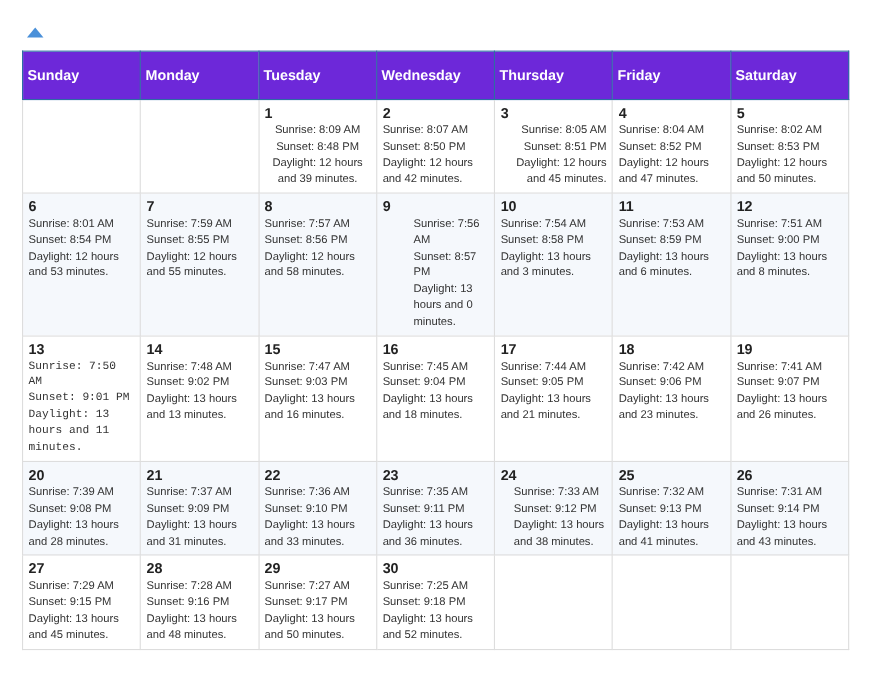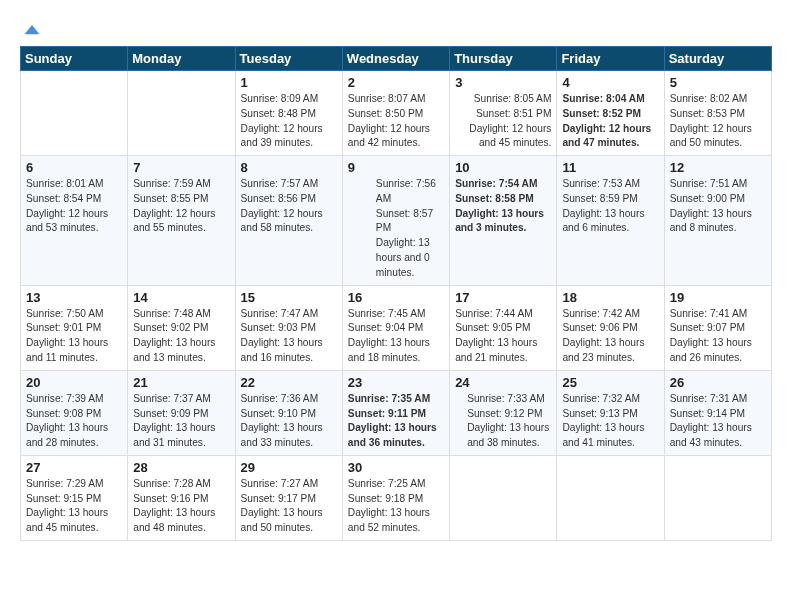"Sunday" .calendar th { background-color: #0c4a6e -> #6d28d9; padding: 4px 4px -> 14px 4px }
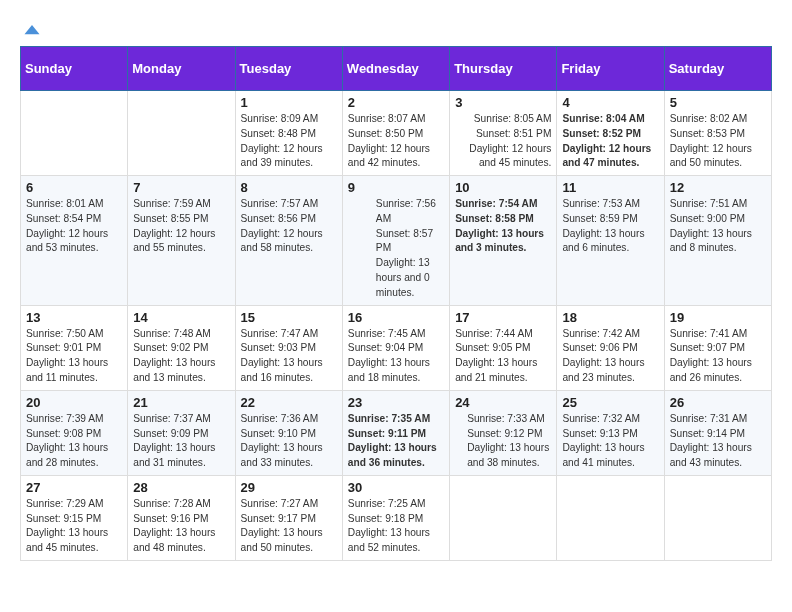"Sunrise: 8:09 AM" div.day-info { text-align: none -> center }
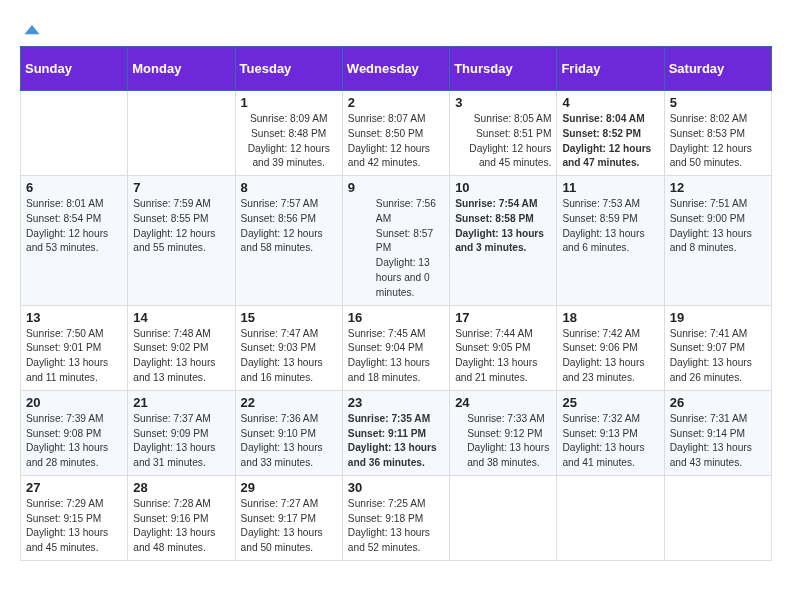"Sunrise: 8:04 AM" div.day-info { font-weight: bold -> none }
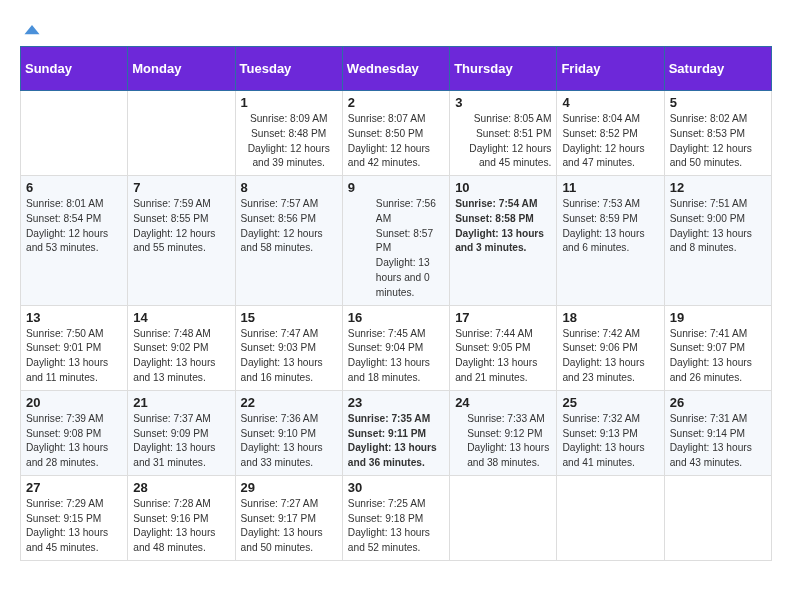"Sunrise: 7:54 AM" div.day-info { font-weight: bold -> none }
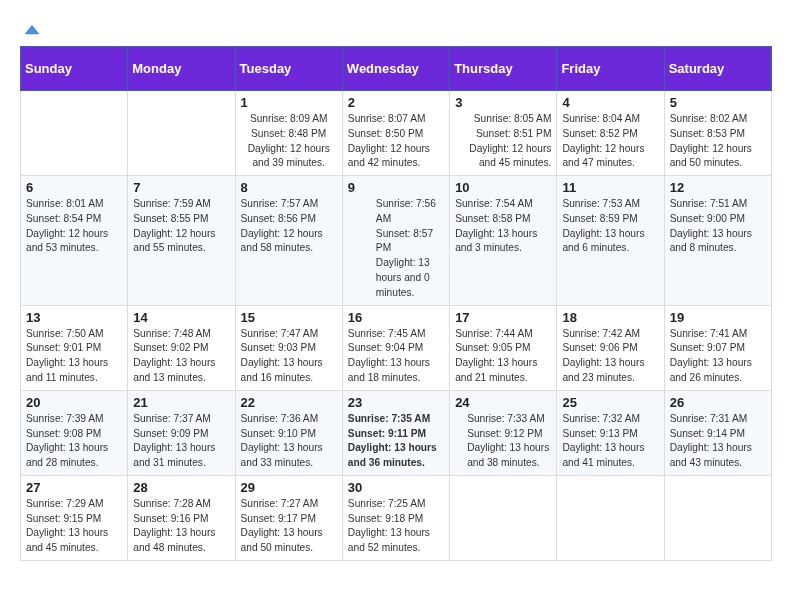"Sunrise: 7:50 AM" div.day-info { font-family: none -> Liberation Mono, monospace }
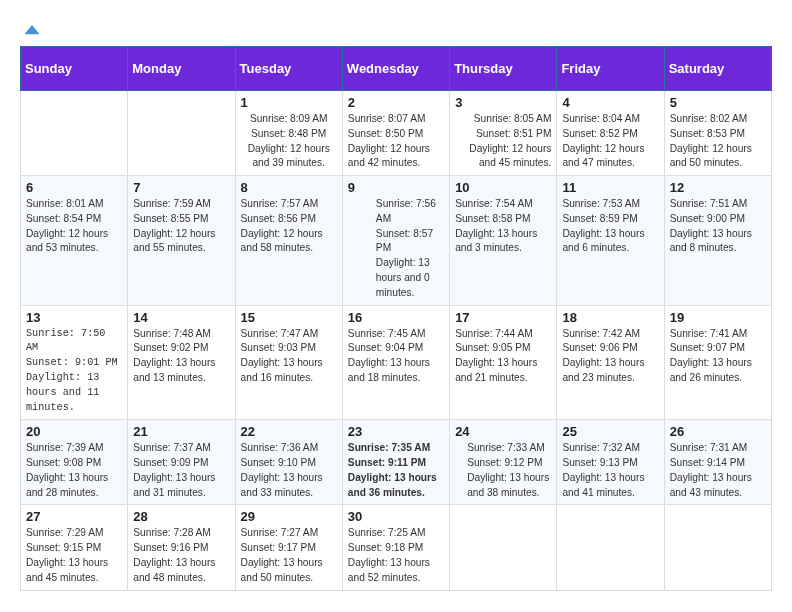"Sunrise: 7:35 AM" div.day-info { font-weight: bold -> none }
